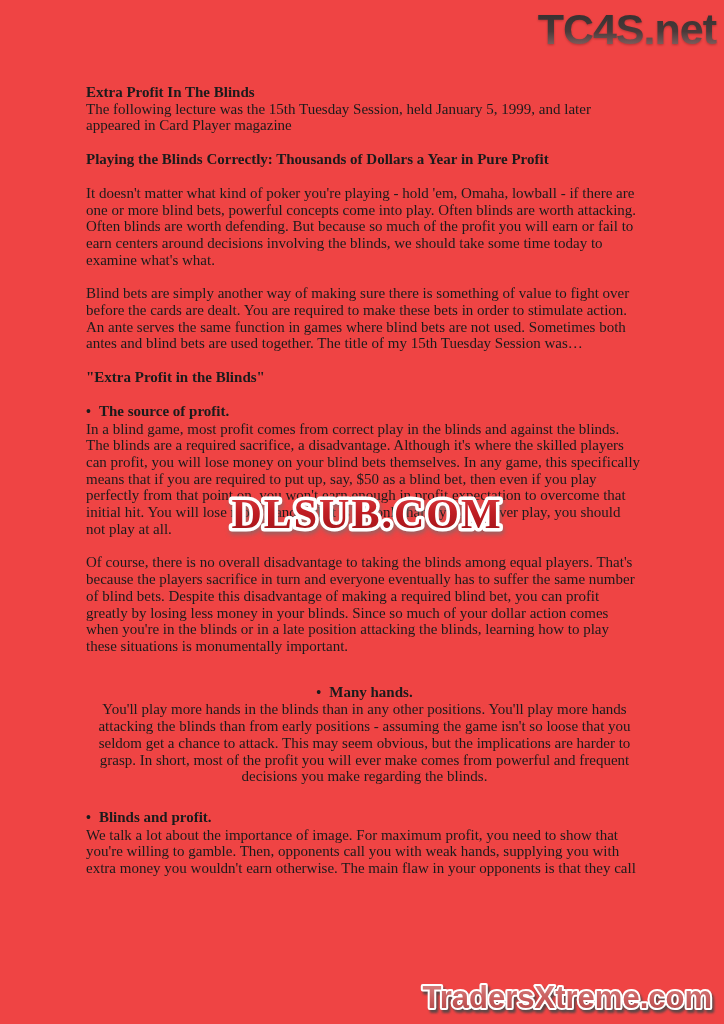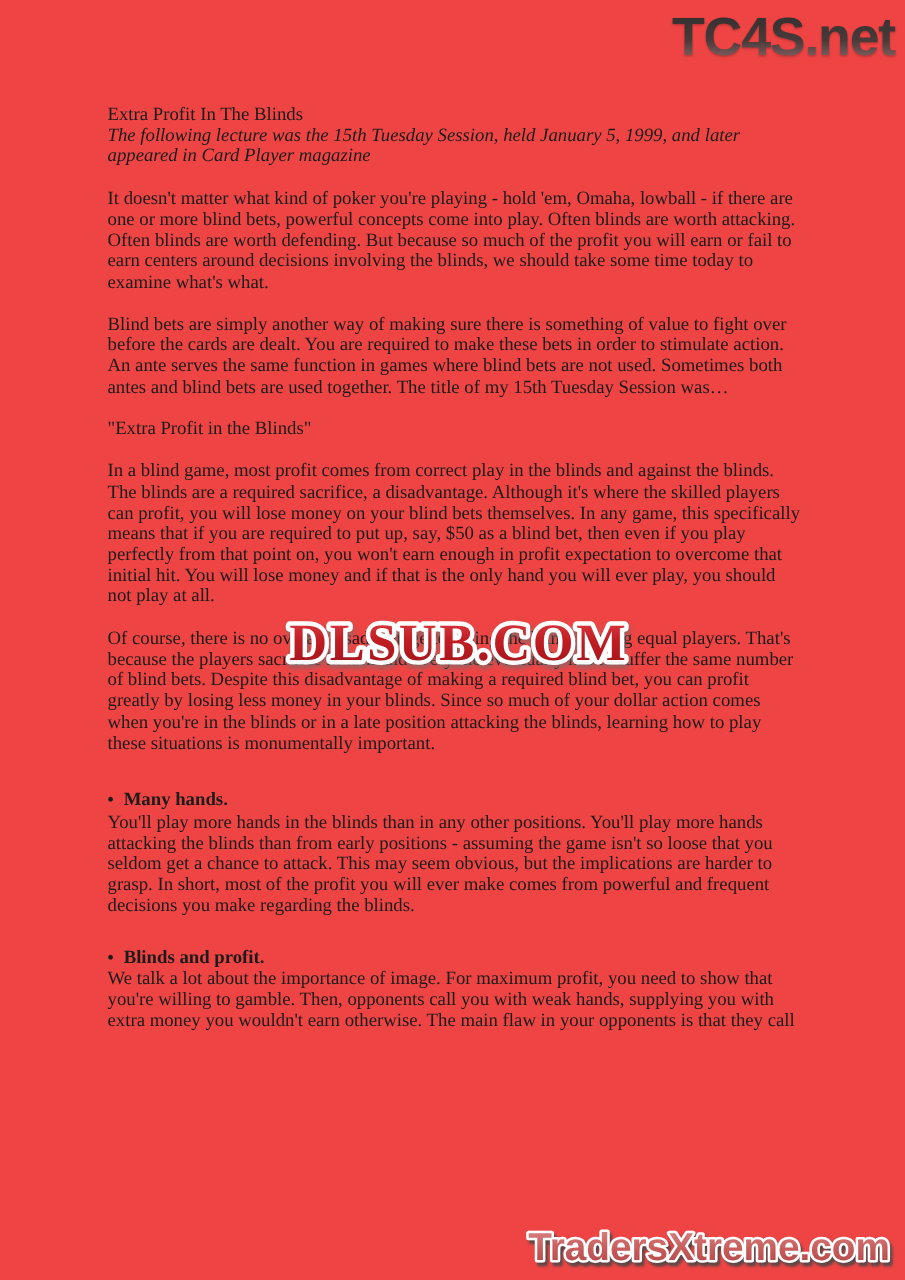"Extra Profit In The Blinds" .b { font-weight: 400 -> 700 }
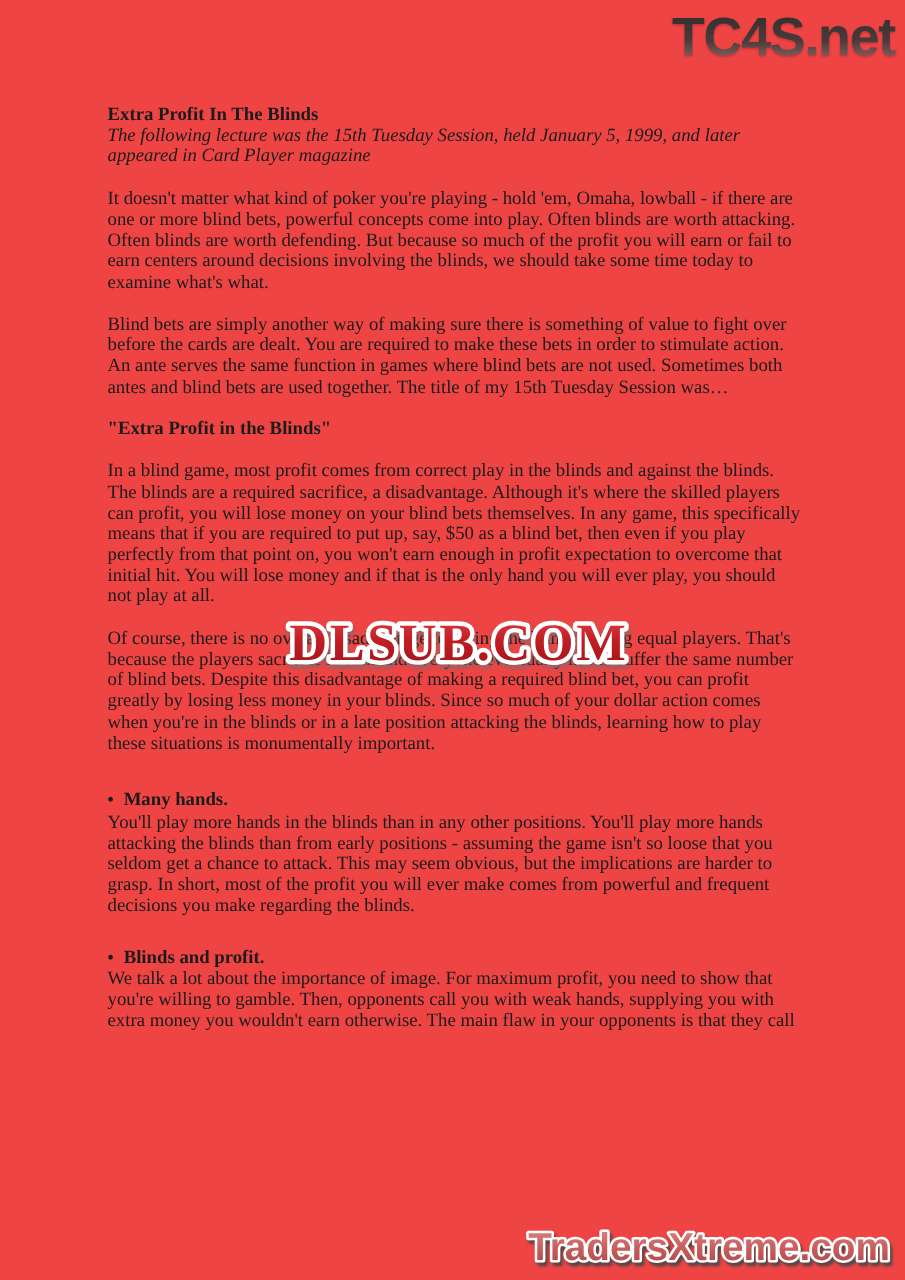"The following lecture was the" .i { font-style: italic -> none }
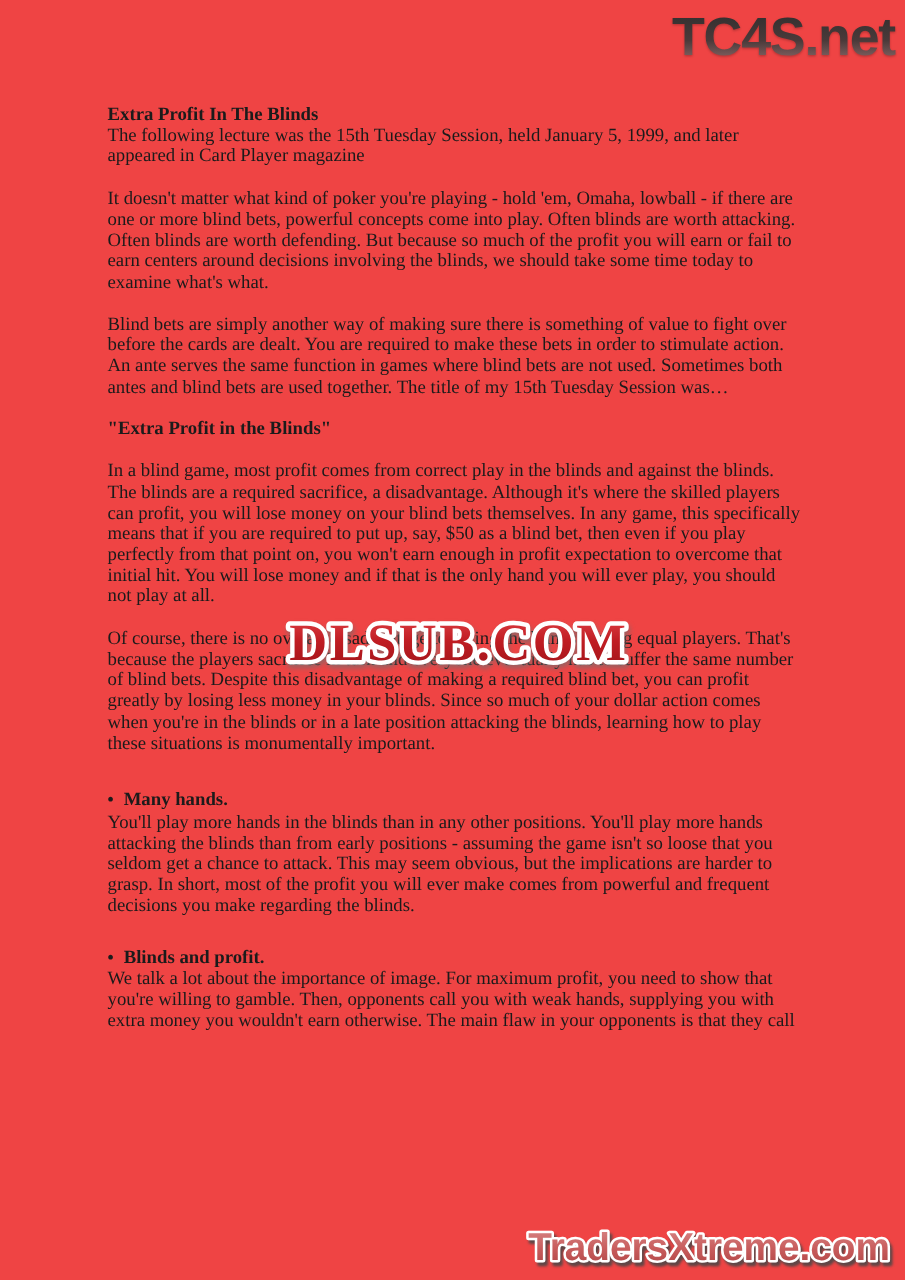"Playing the Blinds Correctly: Thousands" div.block { html: none -> <div>Playing the Blinds Correctly: Thousands of Dollars a Year in Pure Profit</div> }
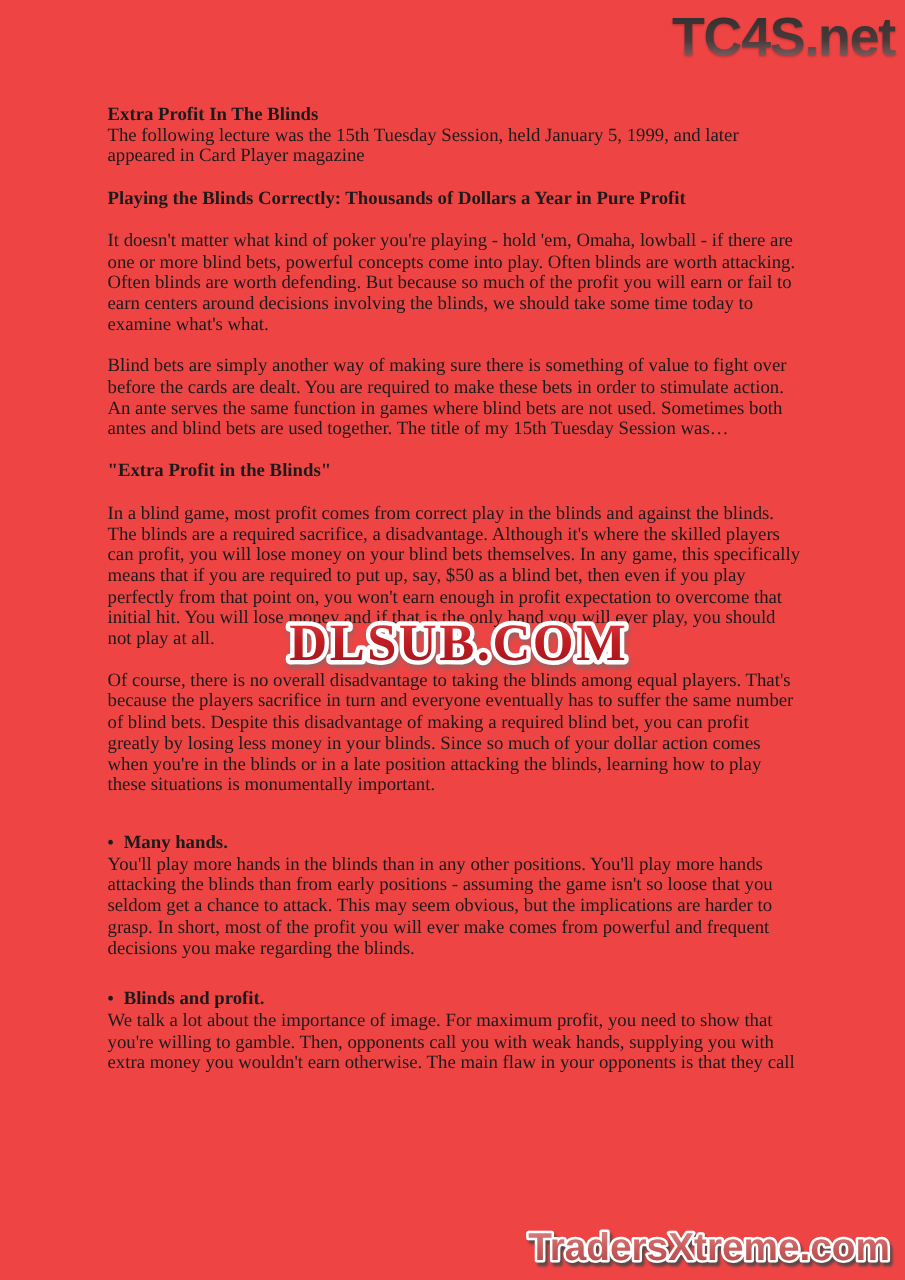"• The source of profit." div.bullet-head { html: none -> <div> <span>•</span><span>The source of profit.</span> </div> }
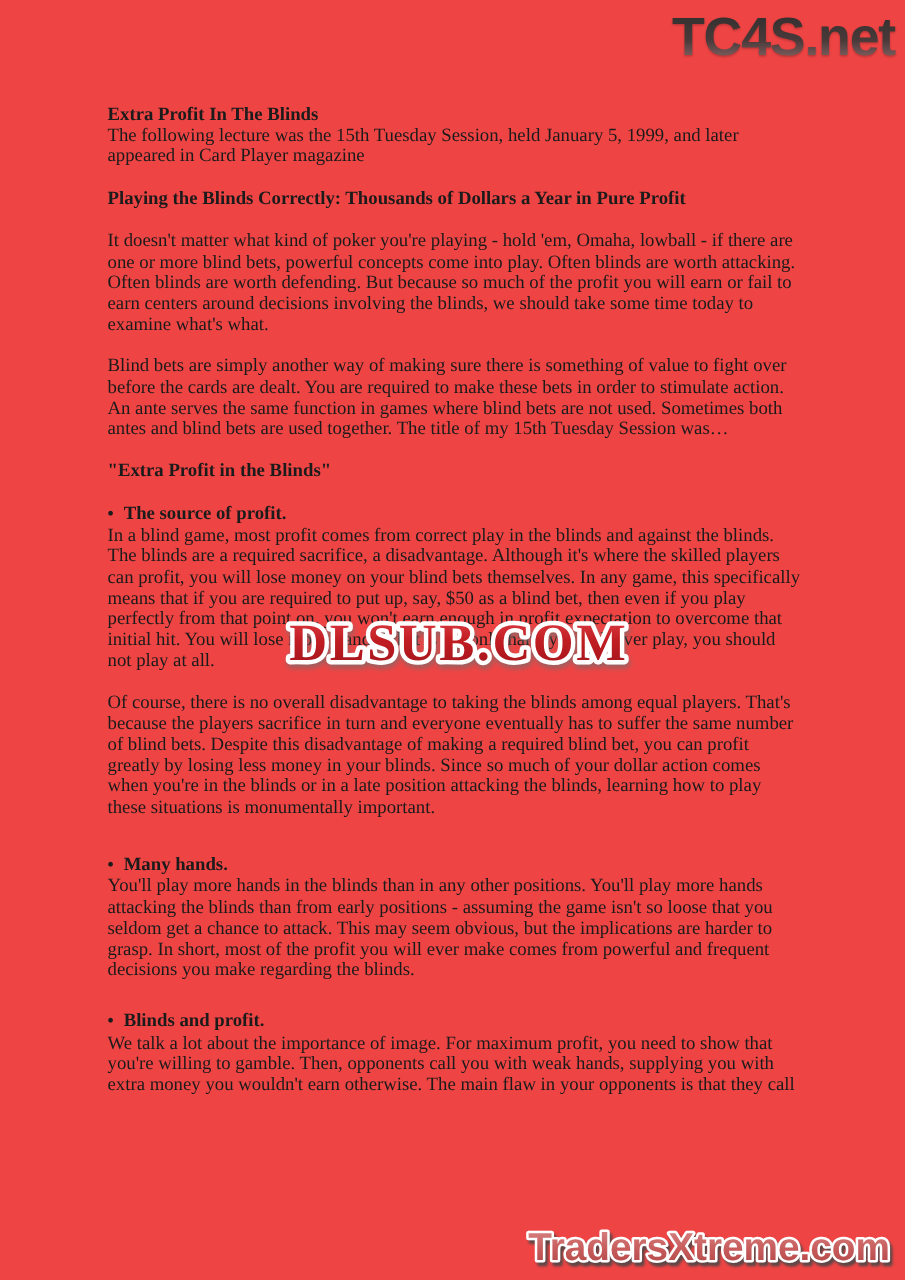"• Many hands." div.block { text-align: none -> center }
